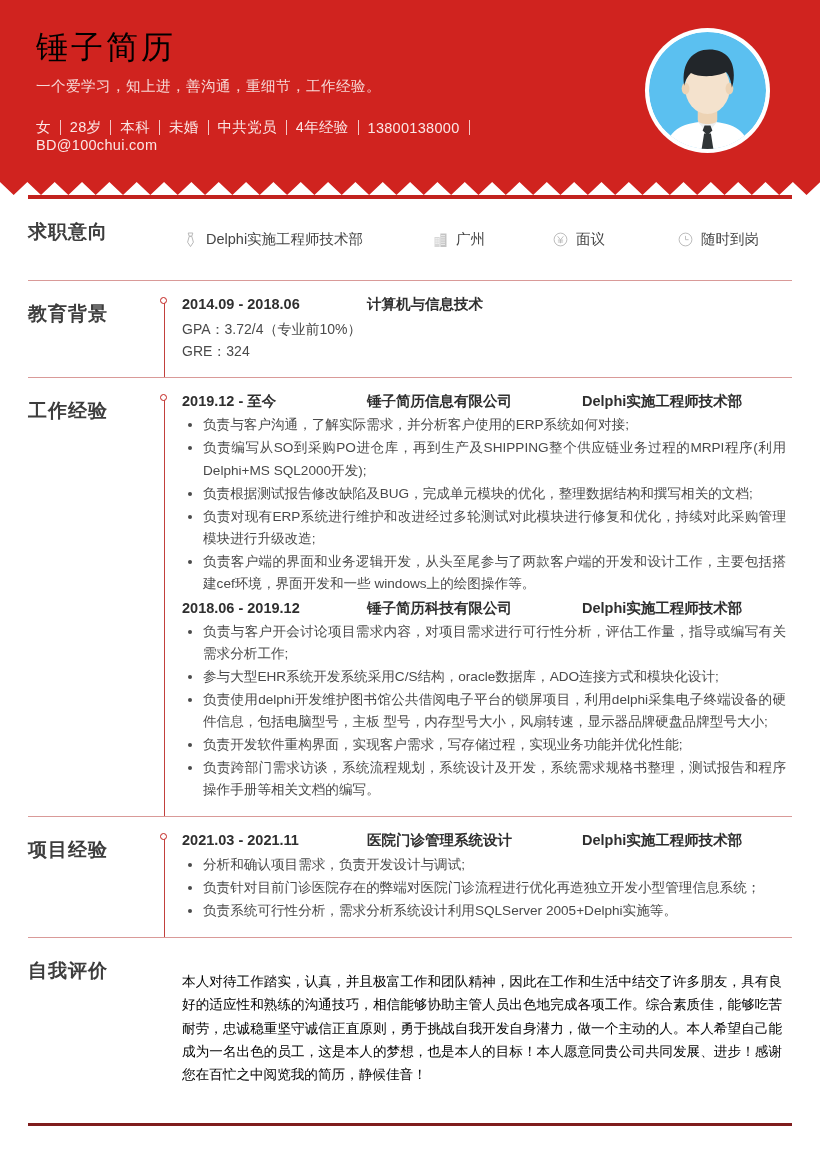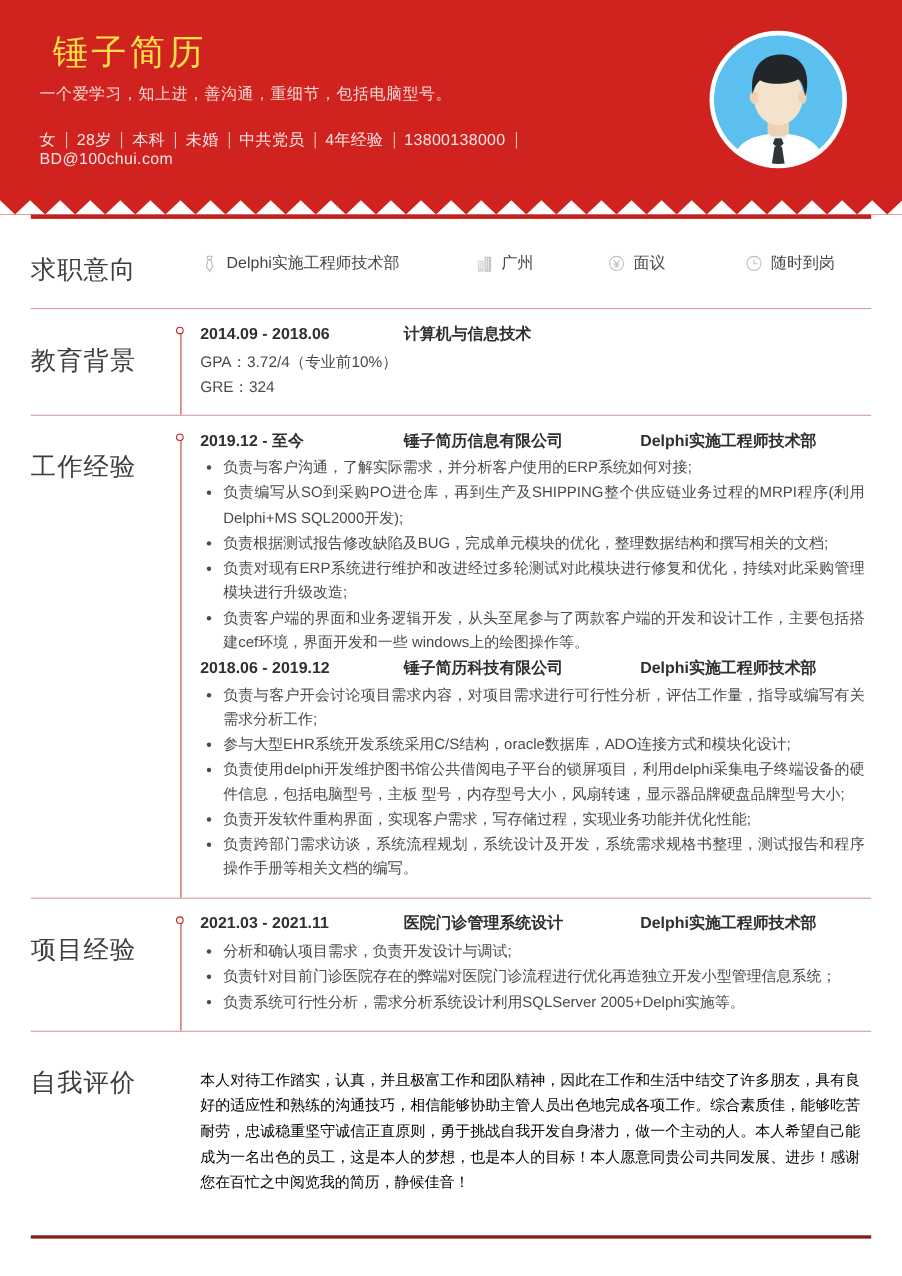"锤子简历" .resume-name { color: #fde047 -> #000000; margin: 0 0 12px 12px -> 0 0 12px 0 }
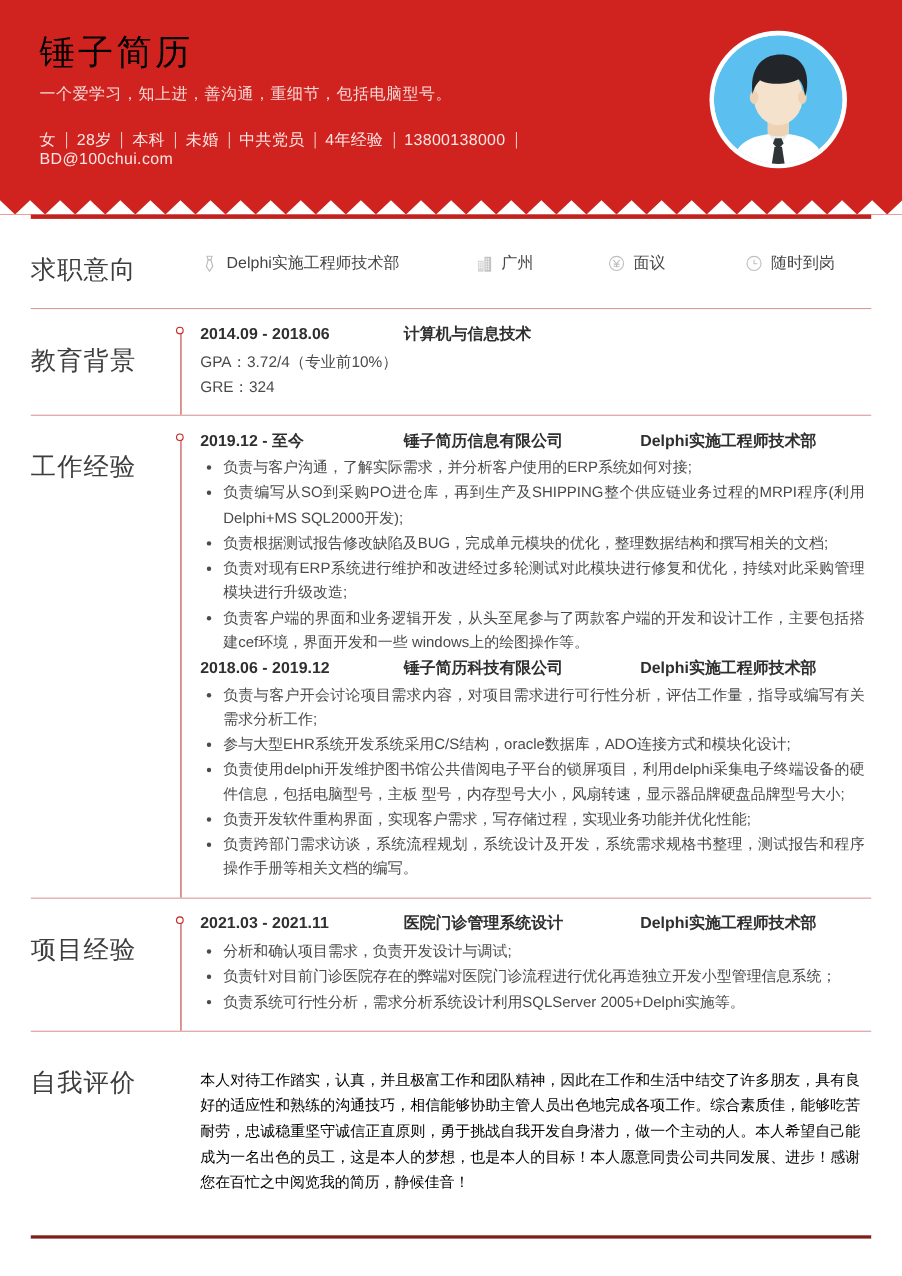"一个爱学习，知上进，善沟通，重细节，包括电脑型号。" div.resume-tagline { text: 包括电脑型号 -> 工作经验 }
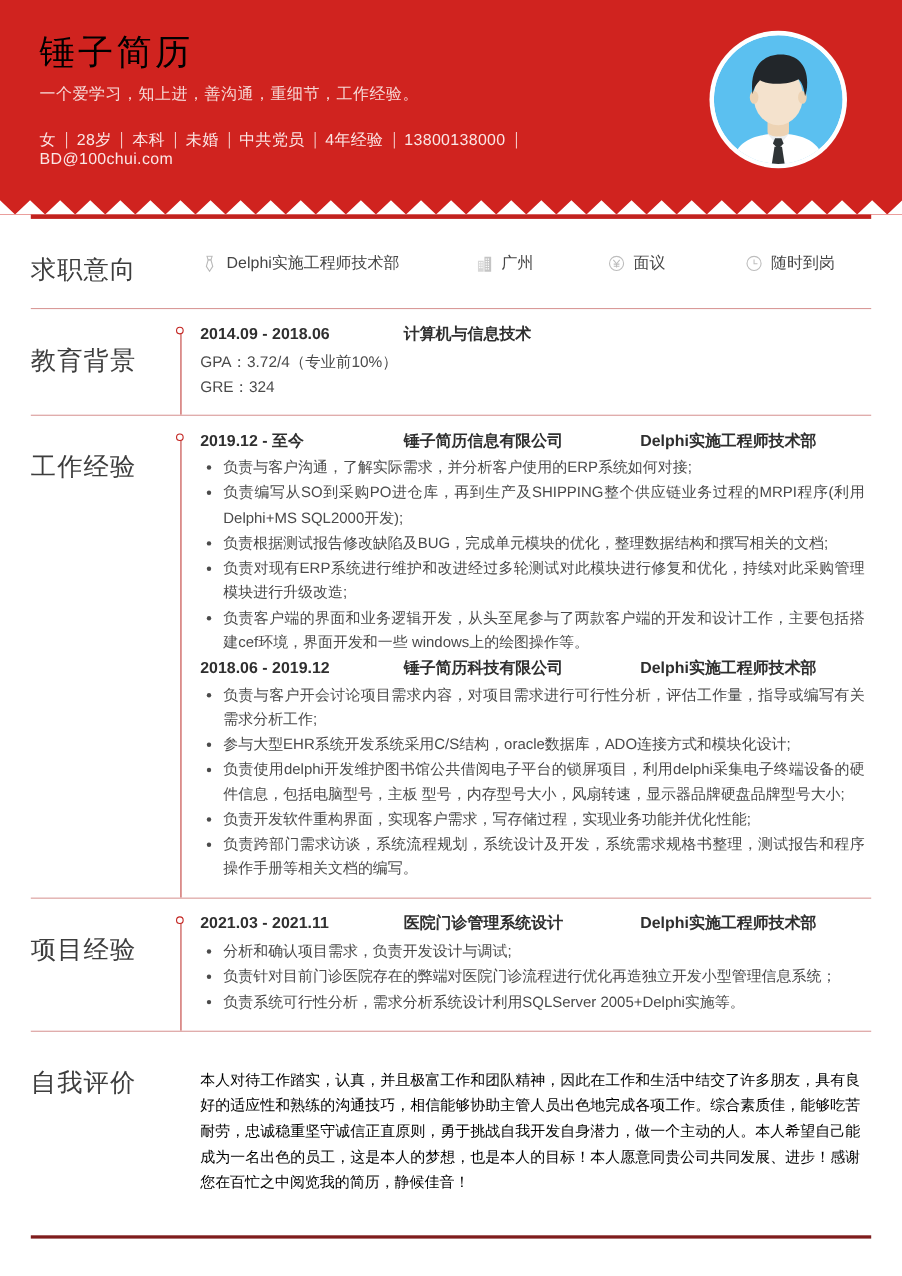"求职意向" .sec-label { font-size: 23px -> 19px; font-weight: normal -> bold; padding-top: 31px -> 20px }
